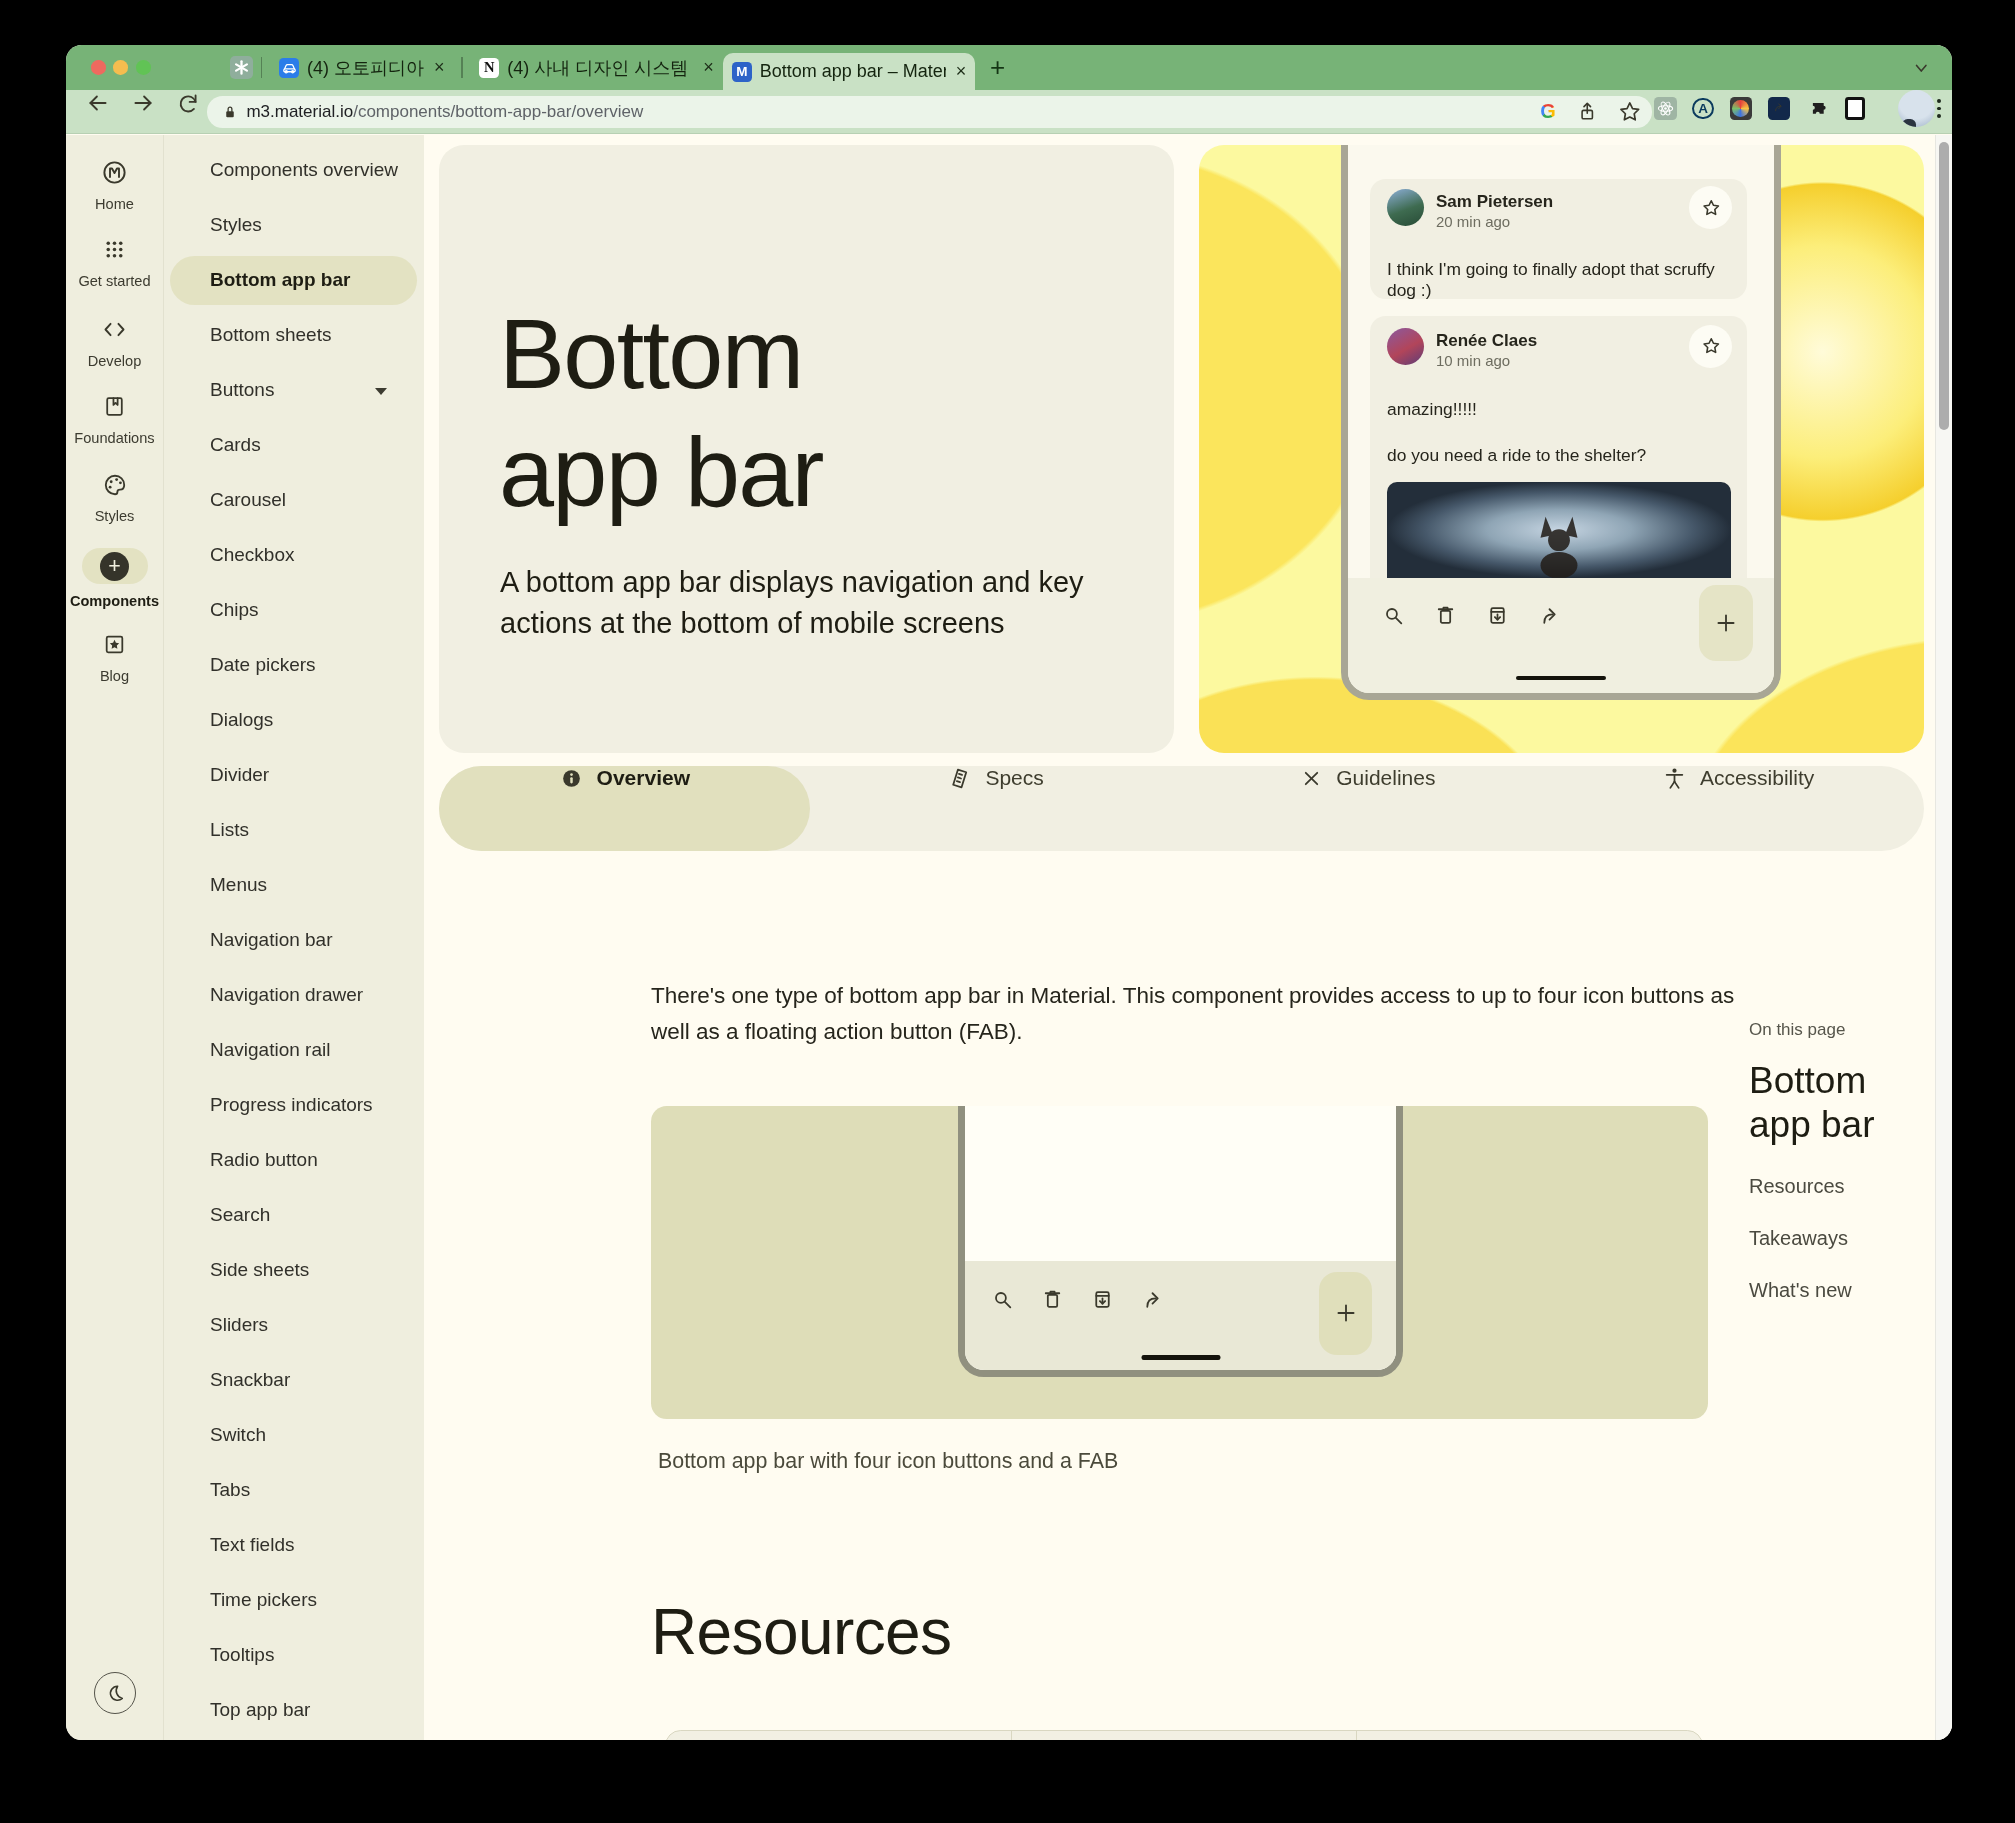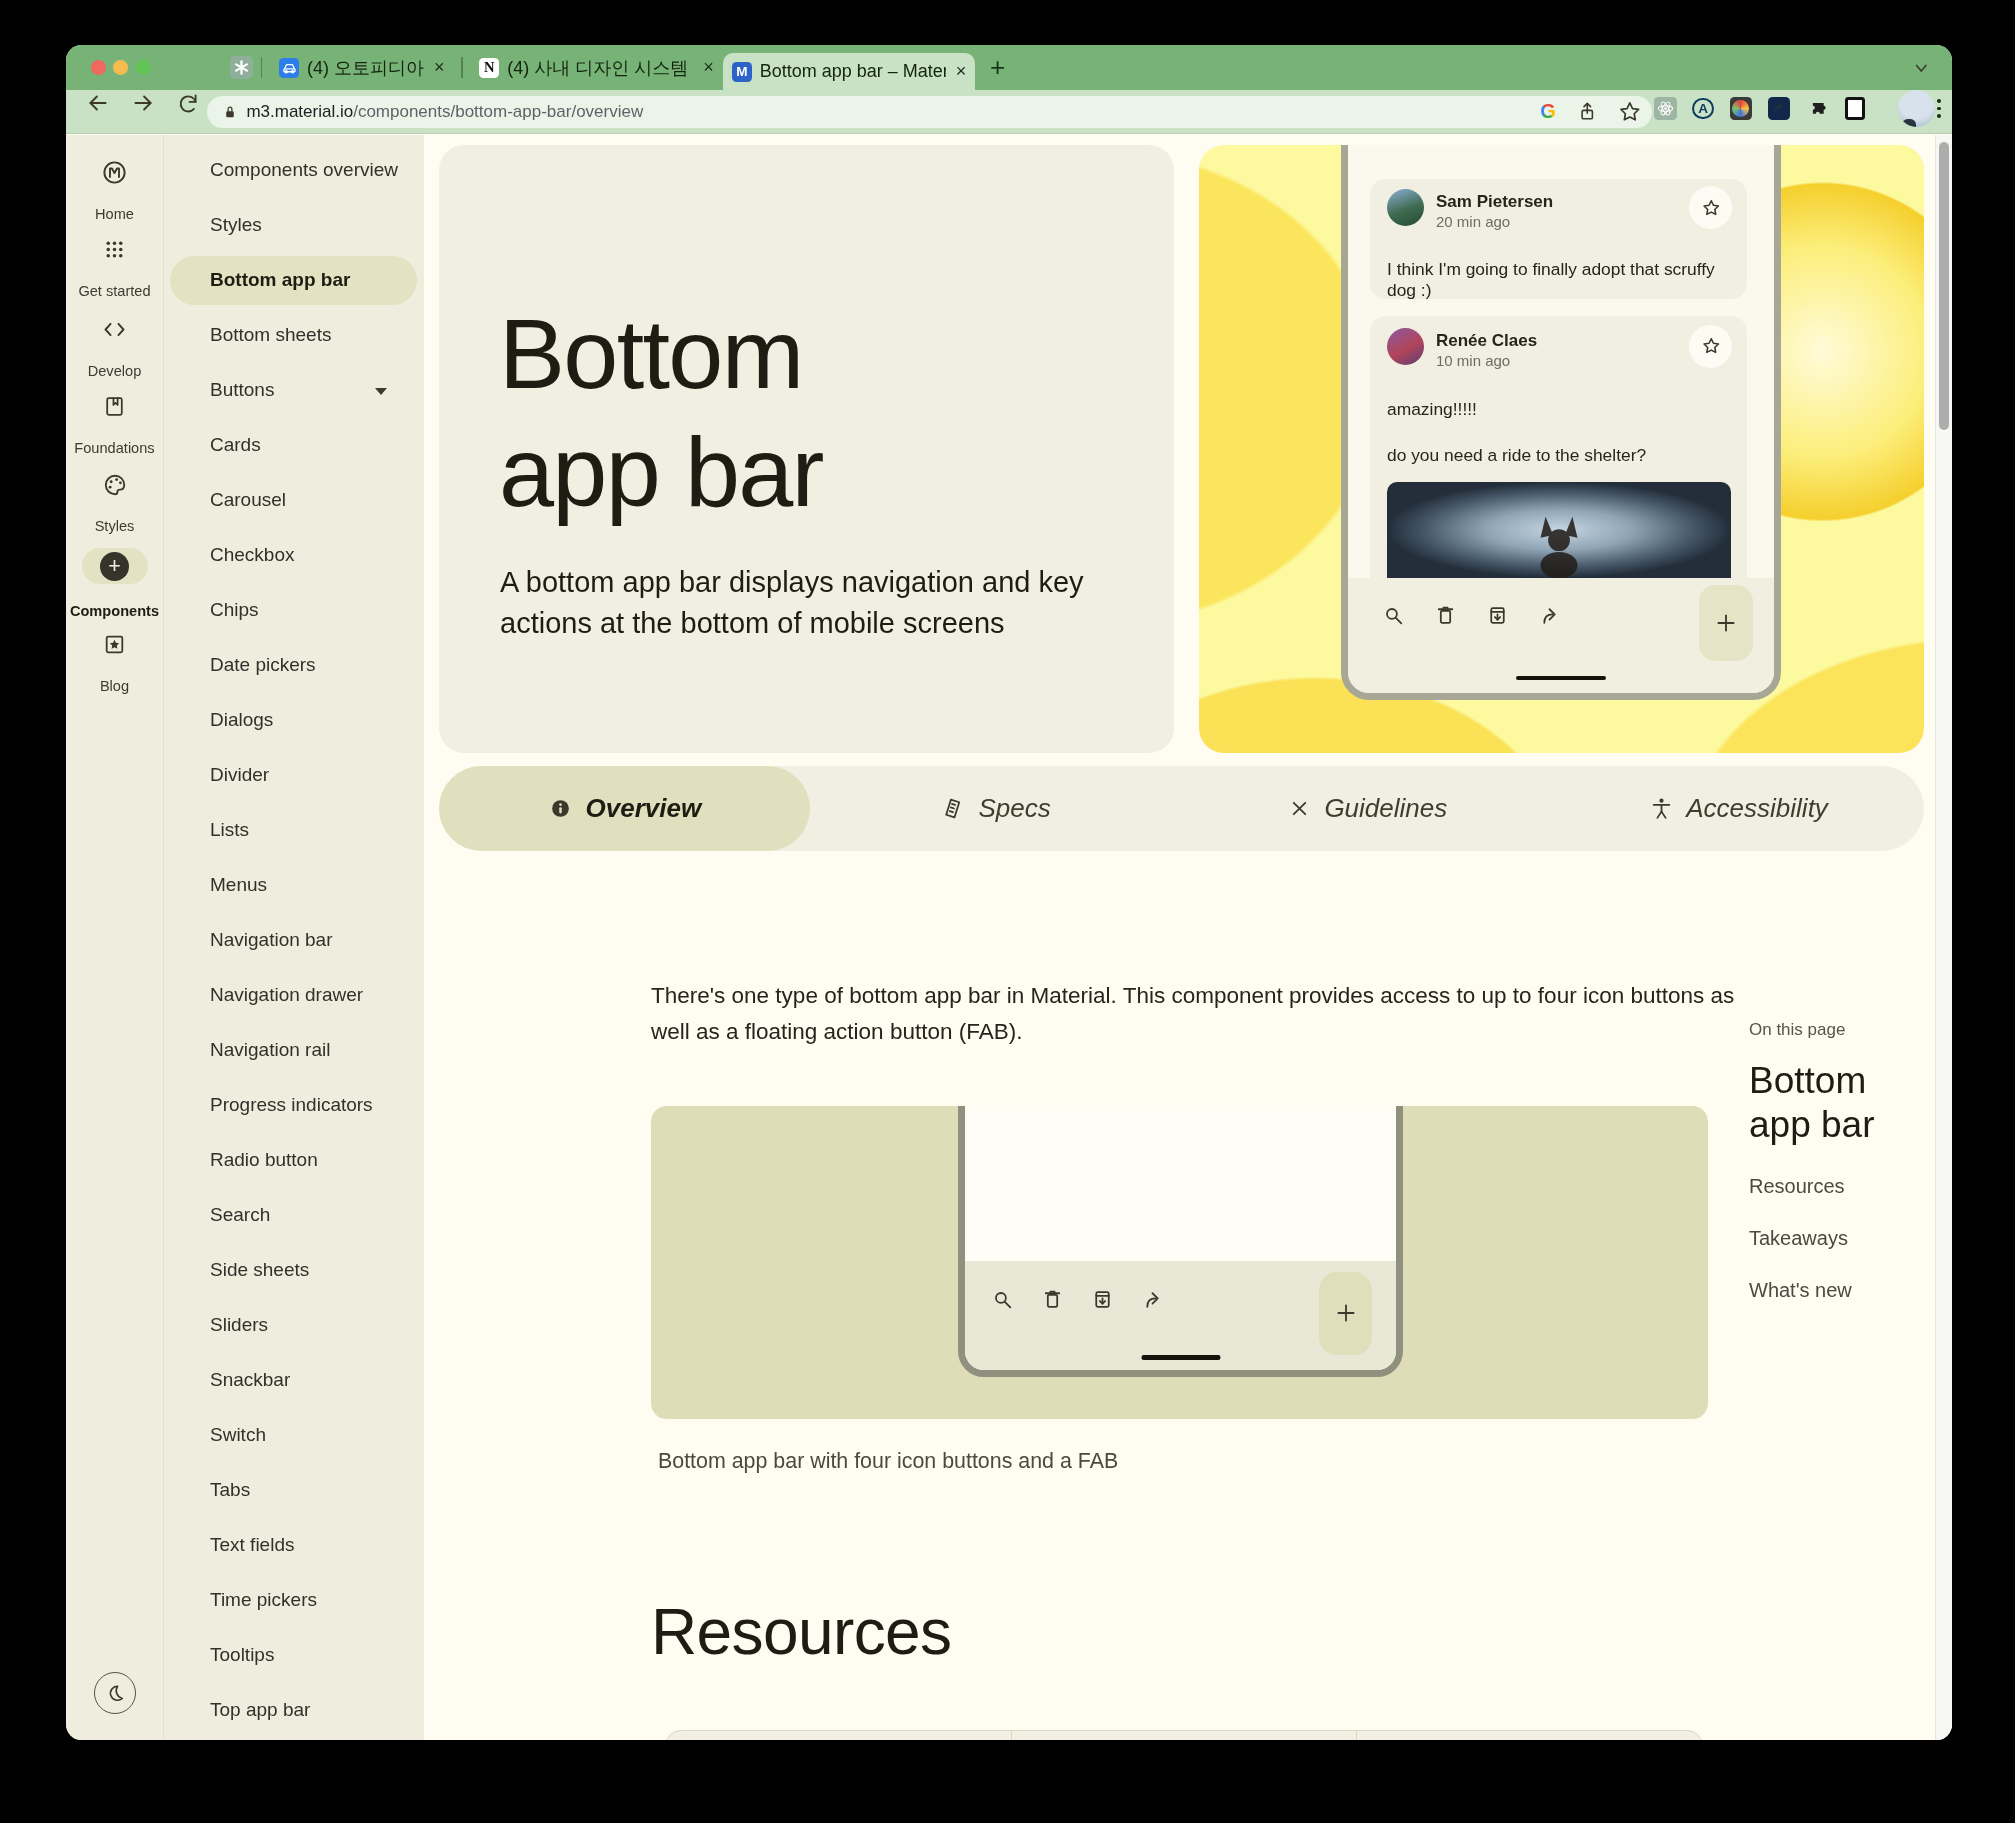"Home" .rail-item .rlb { margin-top: 19px -> 9px }
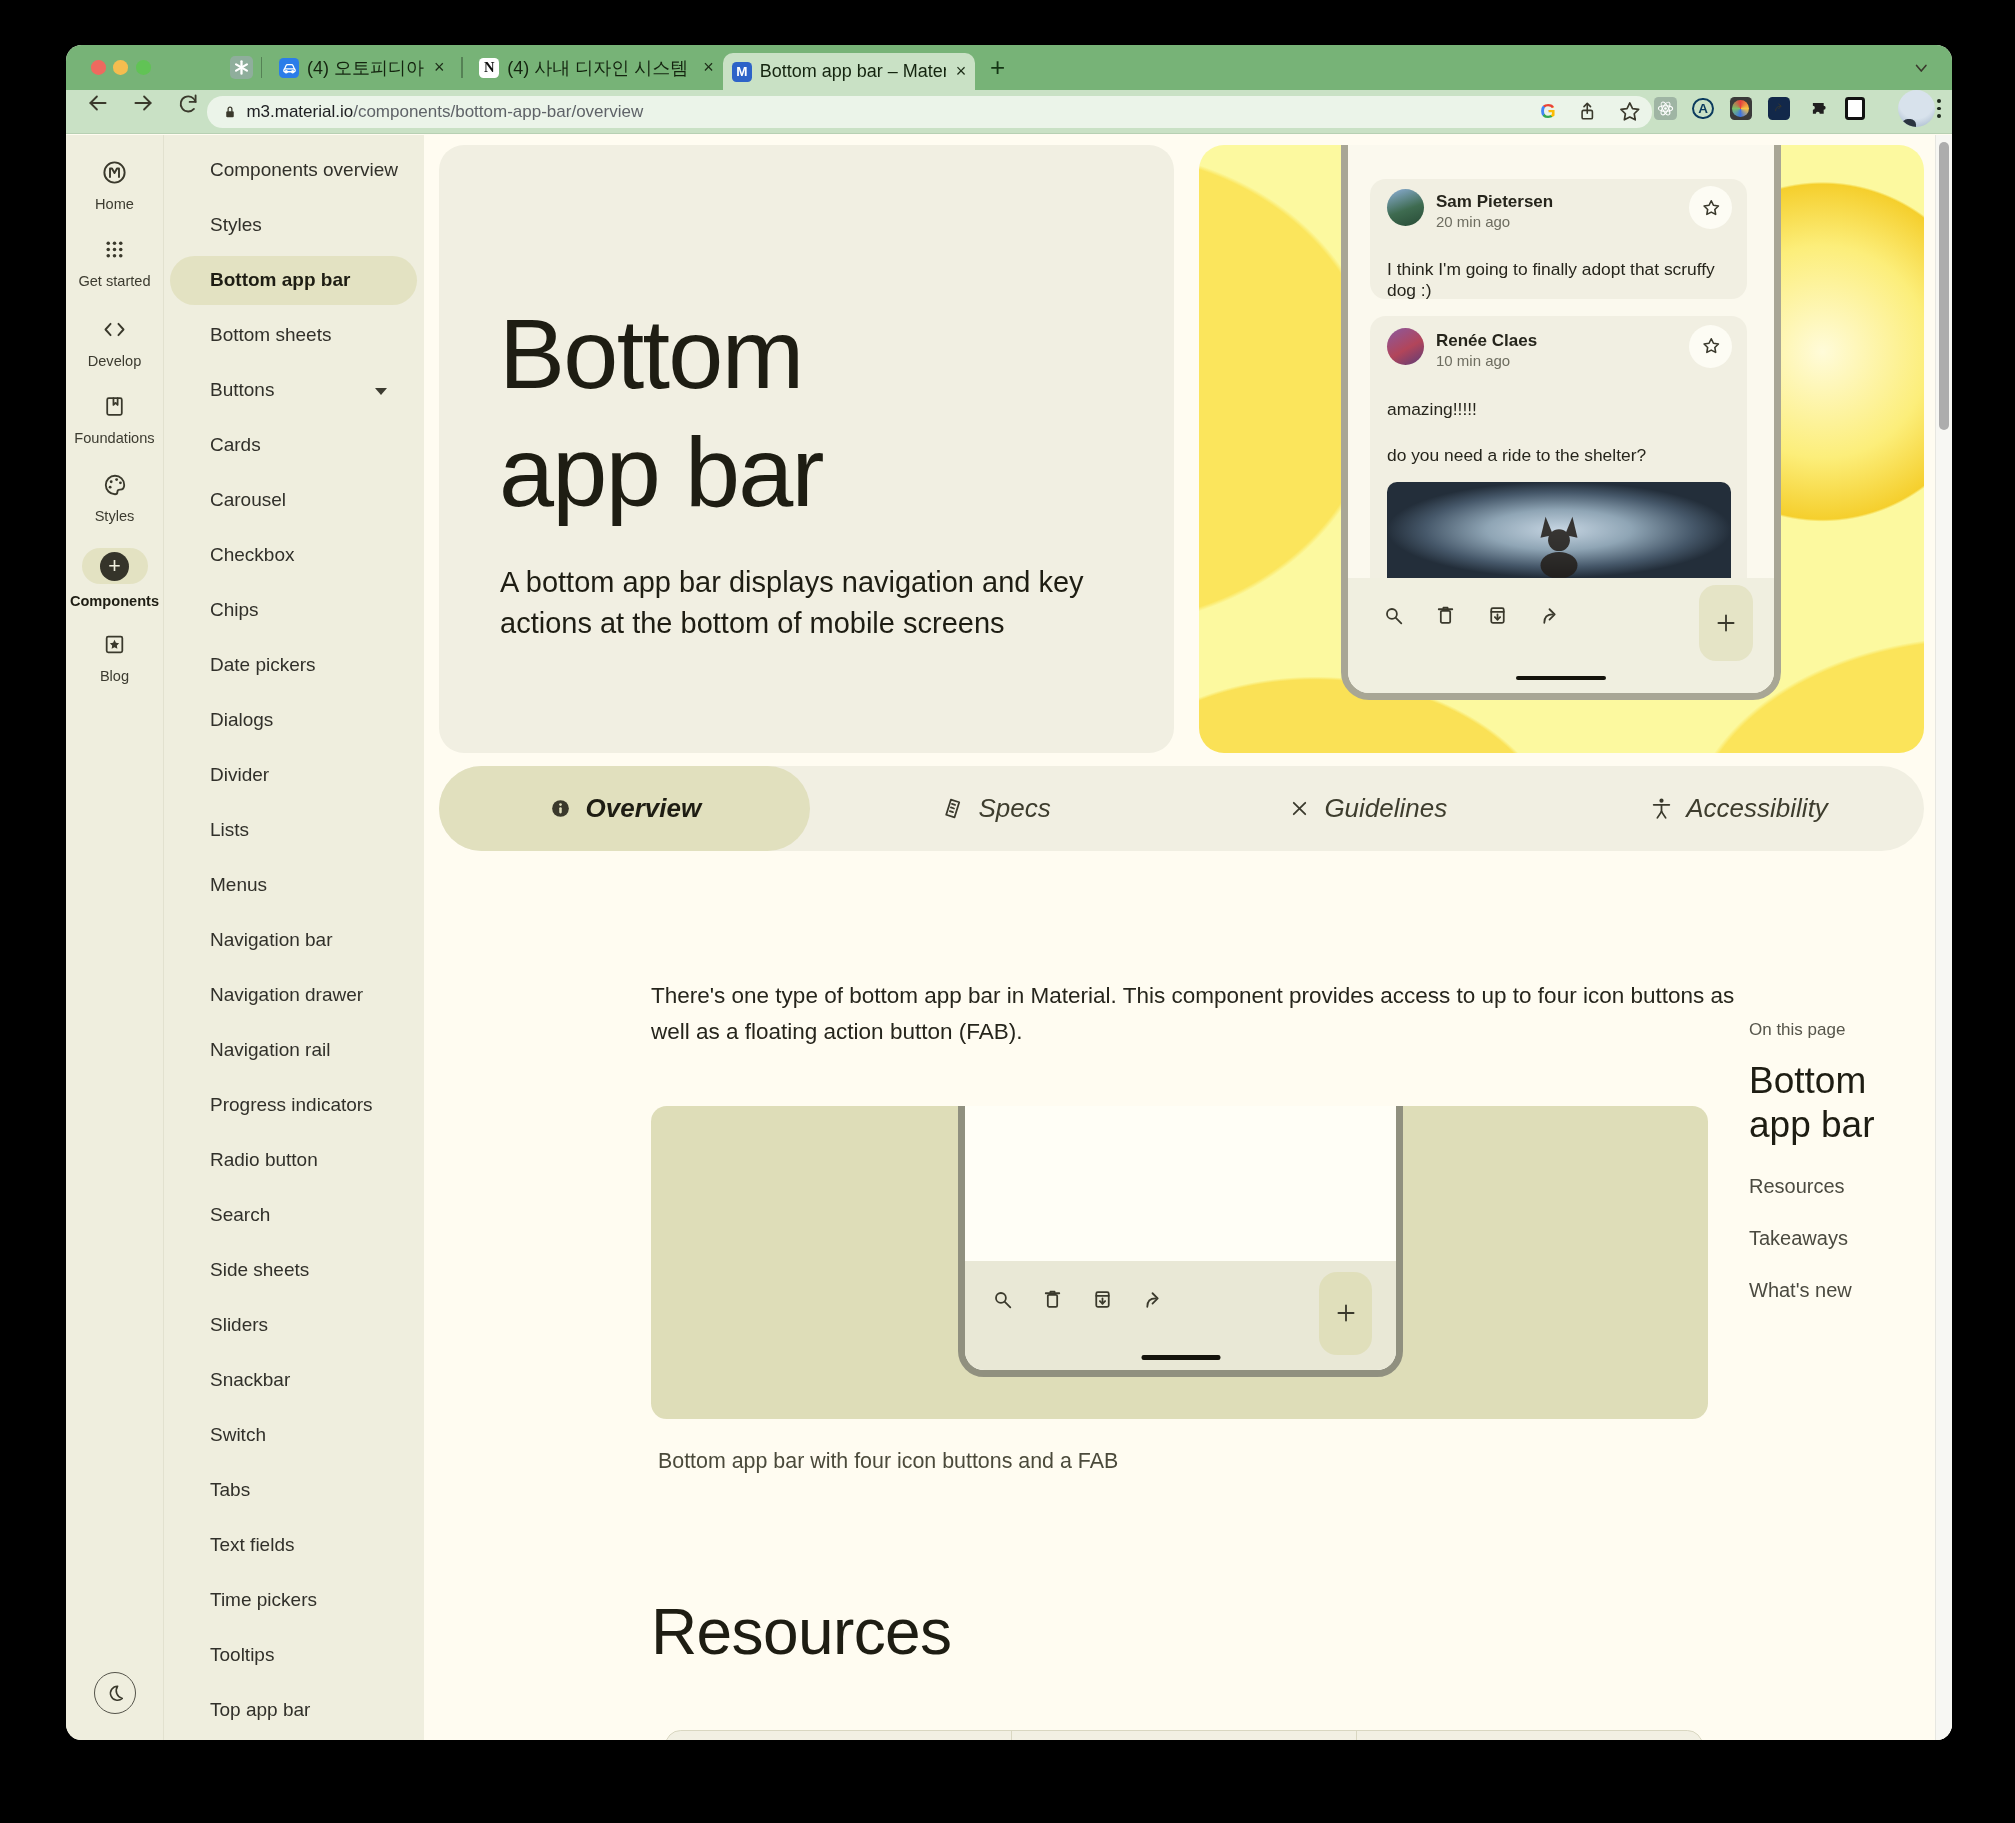"Overview" .ptab { align-items: center -> none; font-size: 26px -> 21px; font-style: italic -> none }
